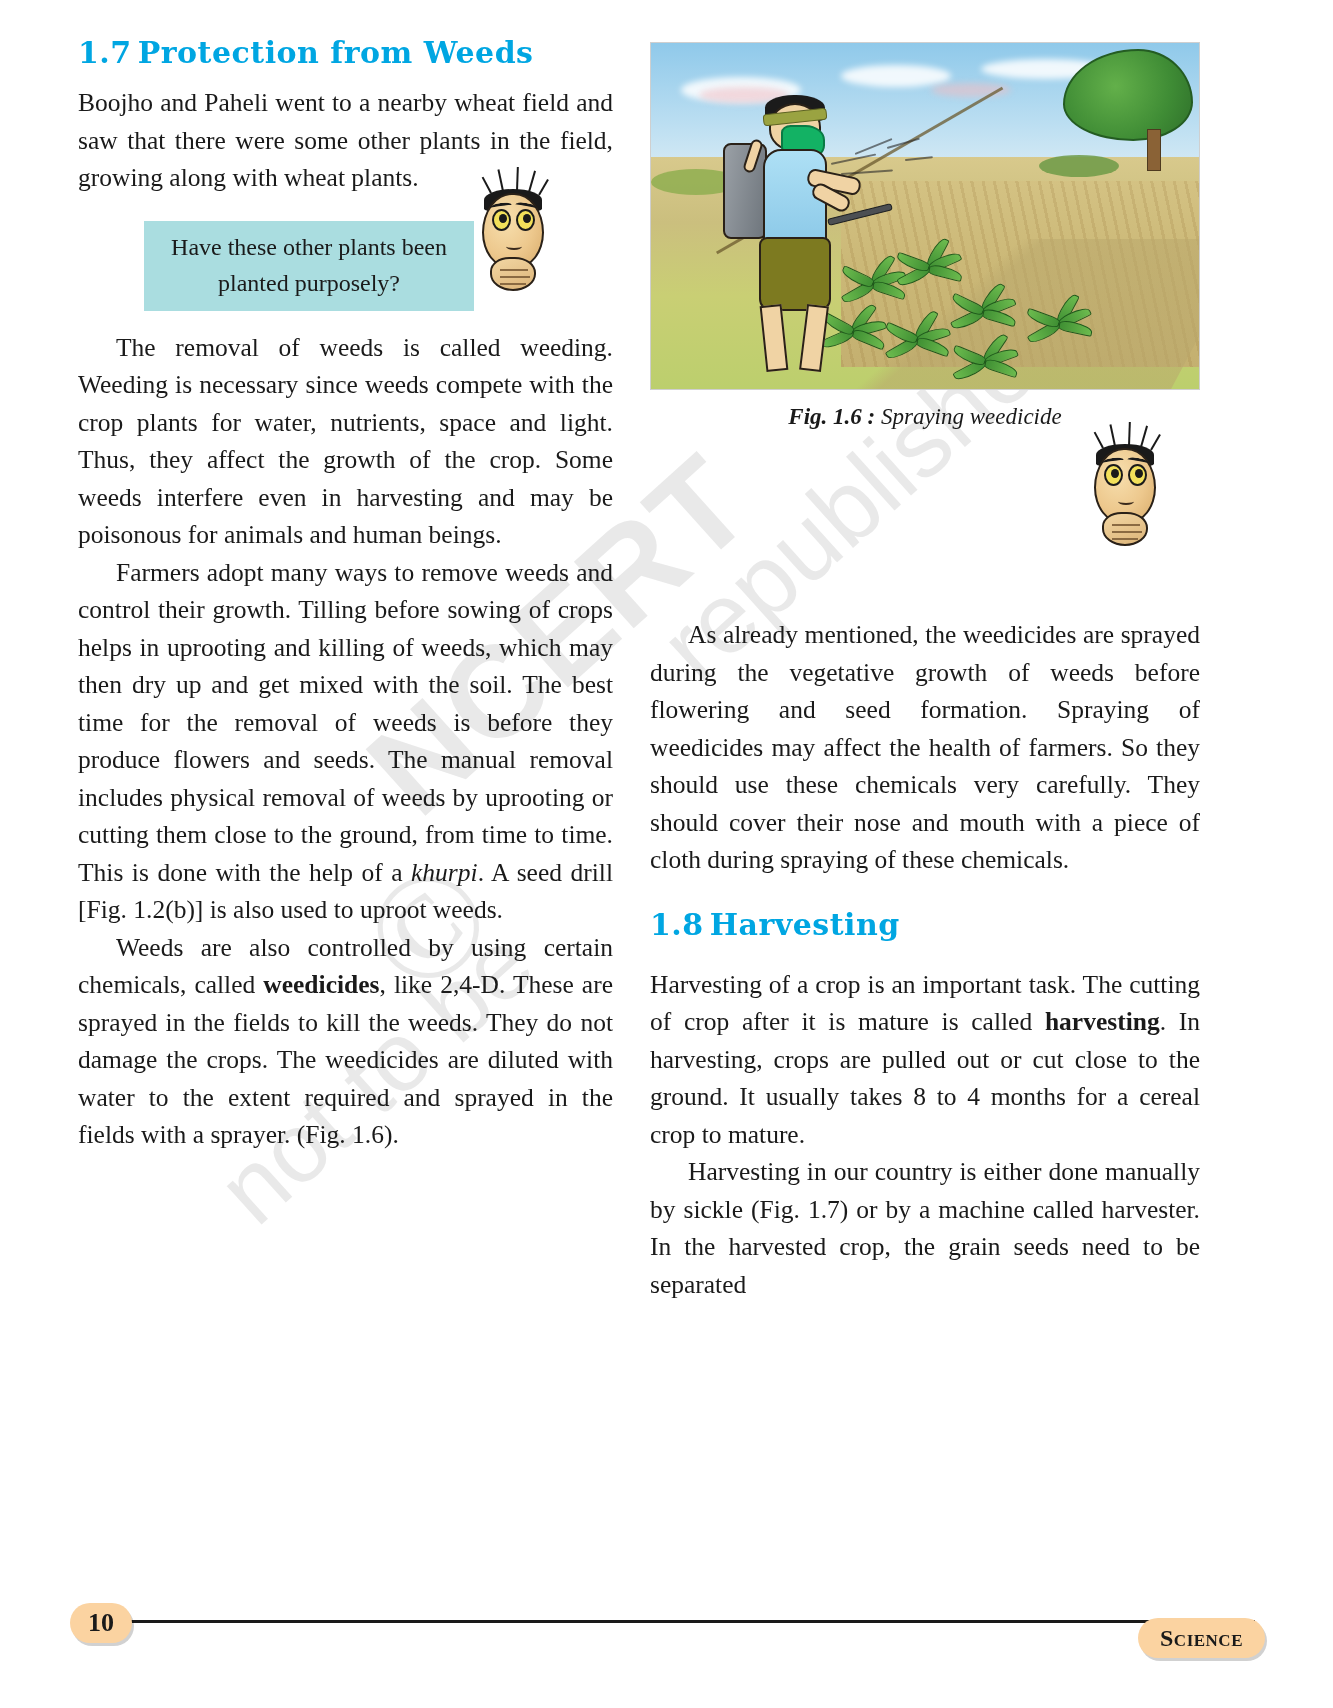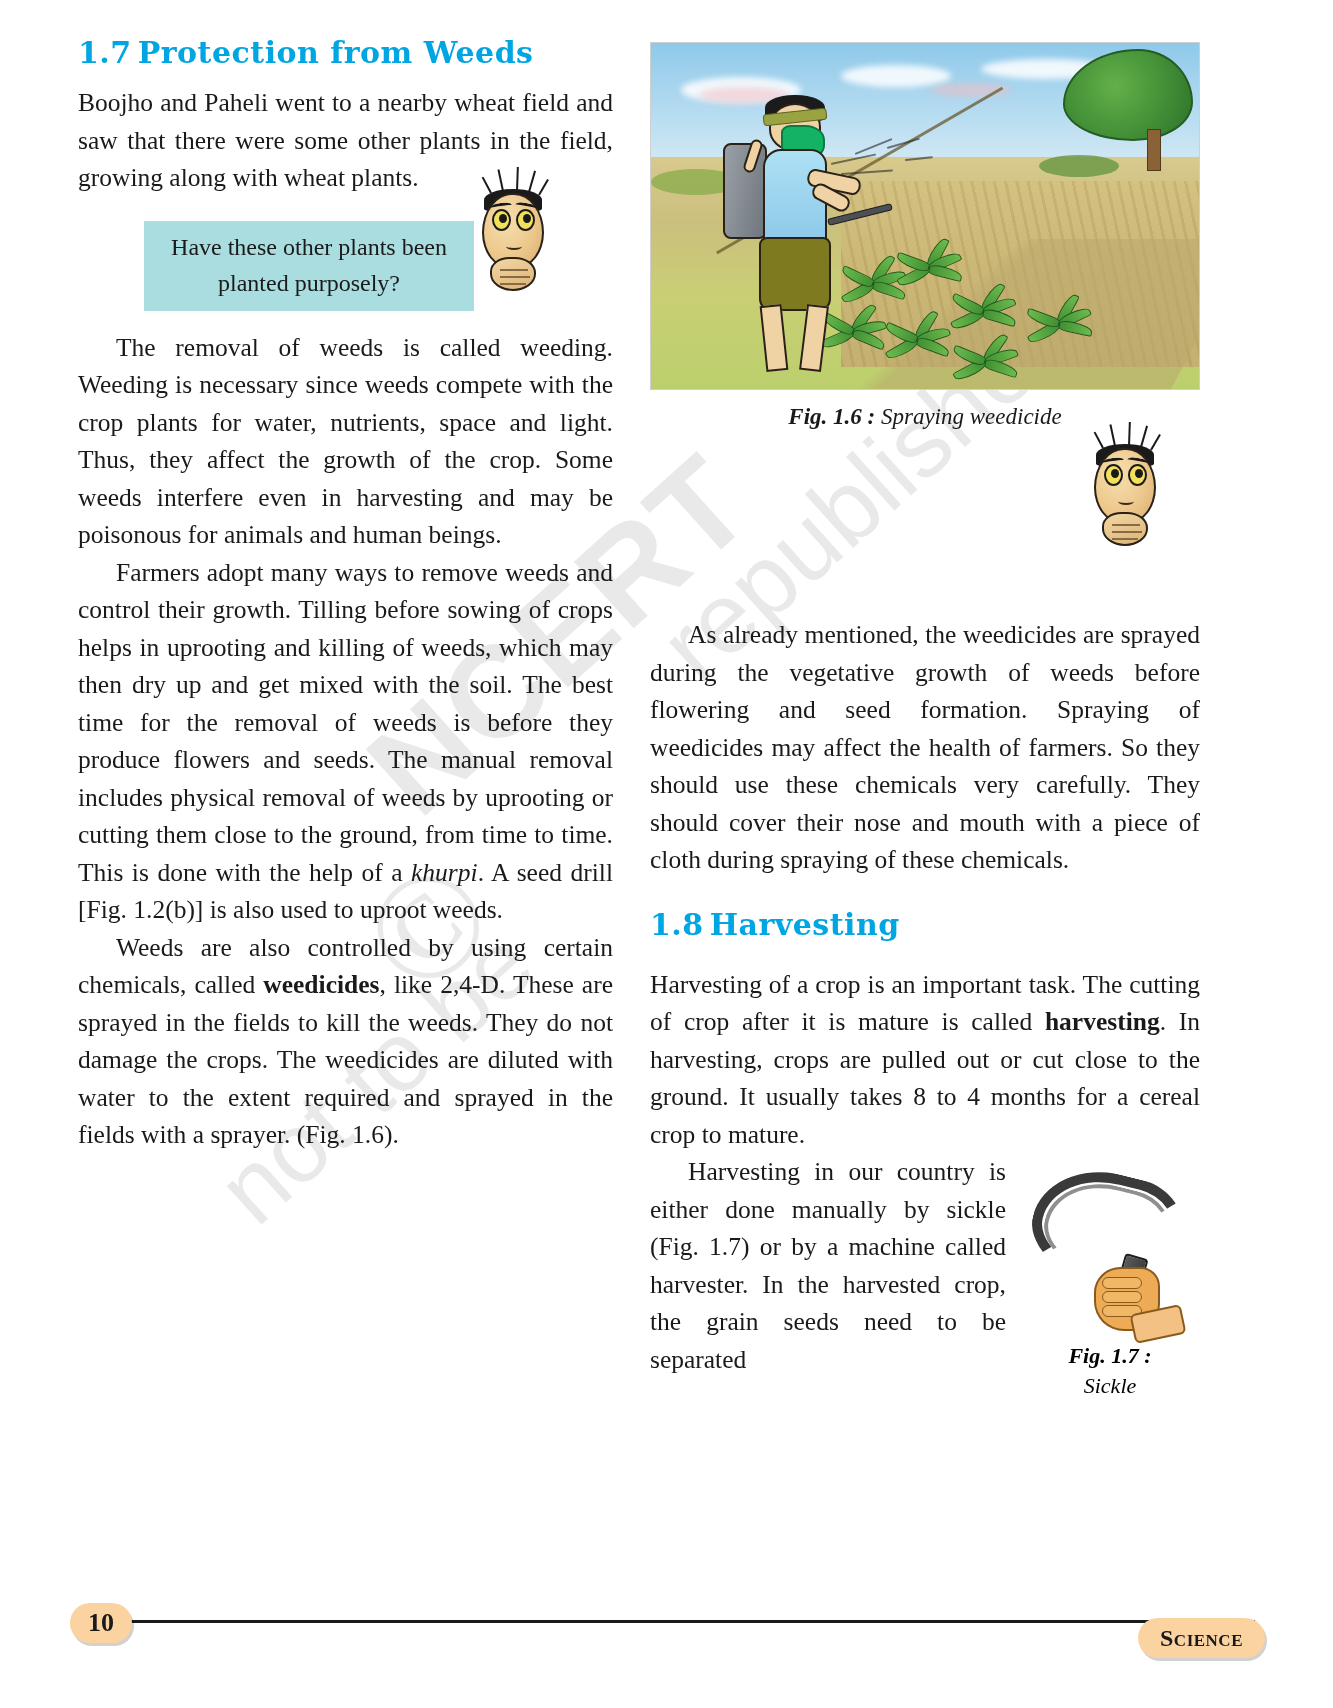"Fig. 1.7 :" div.sickle-block { html: <div> <div> <div></div> <div></div> <div></div> <div> <div></div> <div></div> <div></div> </div> <div></div> </div> <div> <div><span>Fig. 1.7 :</span></div> <div><span>Sickle</span></div> </div> </div> -> none }
